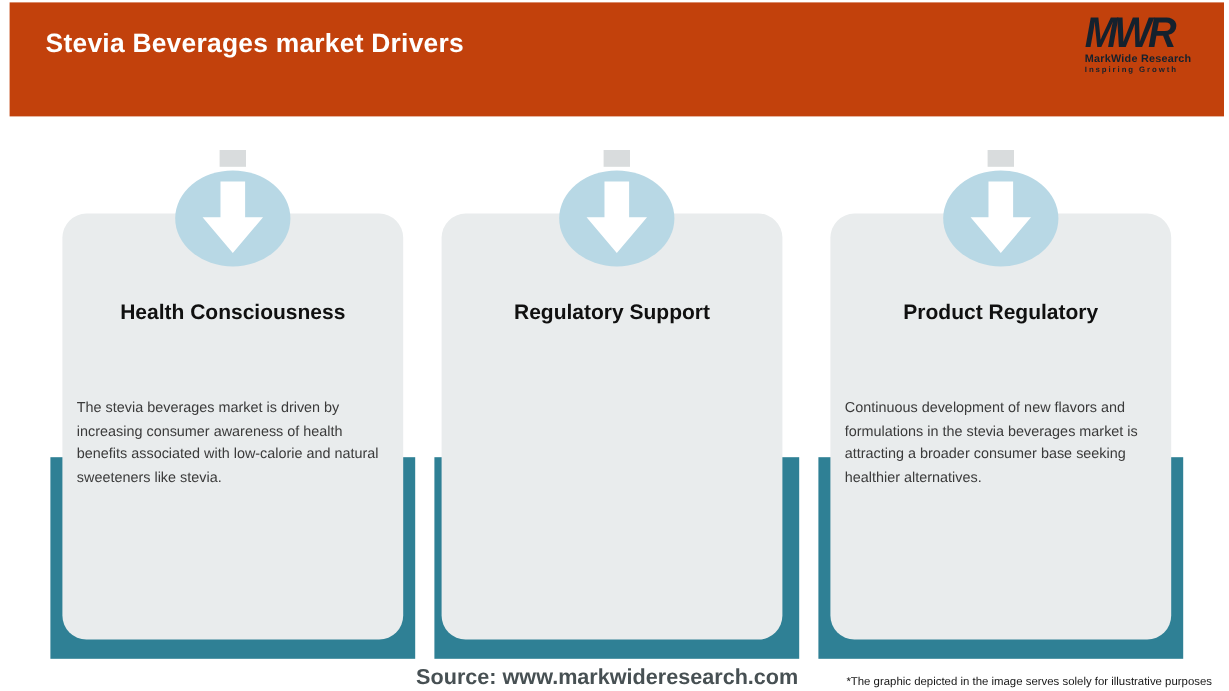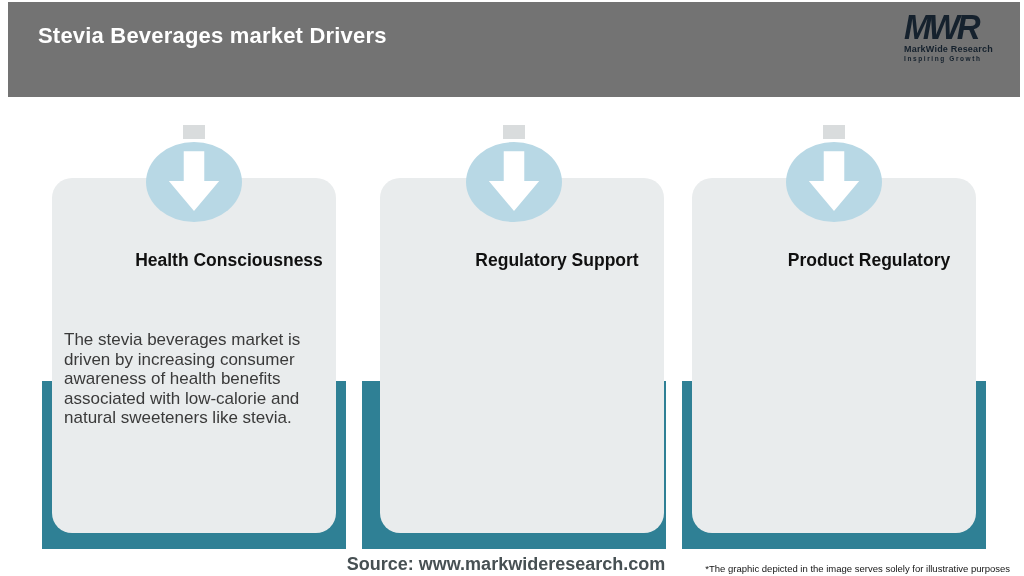"Stevia Beverages market Drivers" .topbar { background: #737373 -> #c2410c }
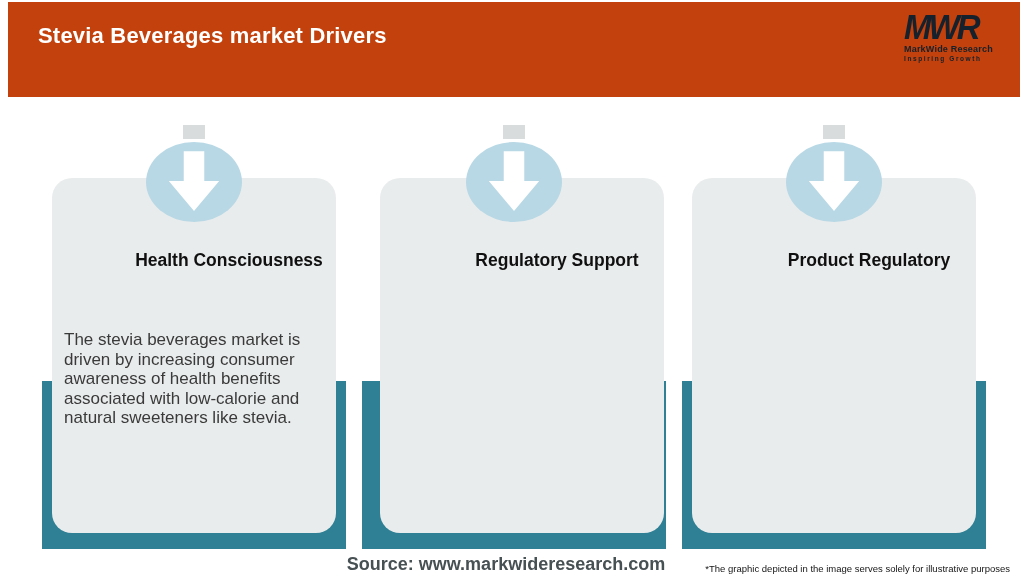"Health Consciousness" .card h2 { padding-left: 35px -> none }
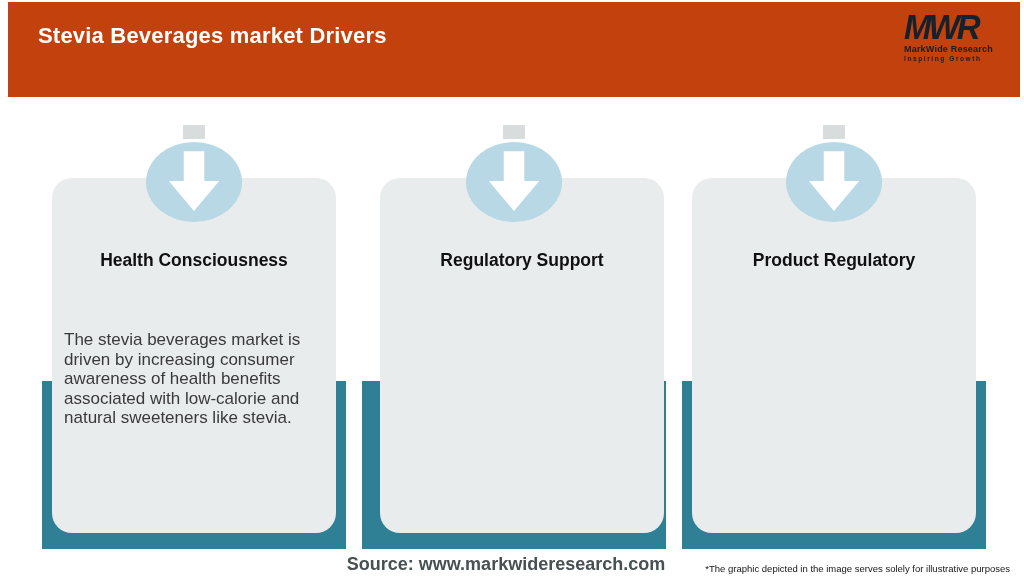"Regulatory Support" .p2 { left: 380px -> 368px }
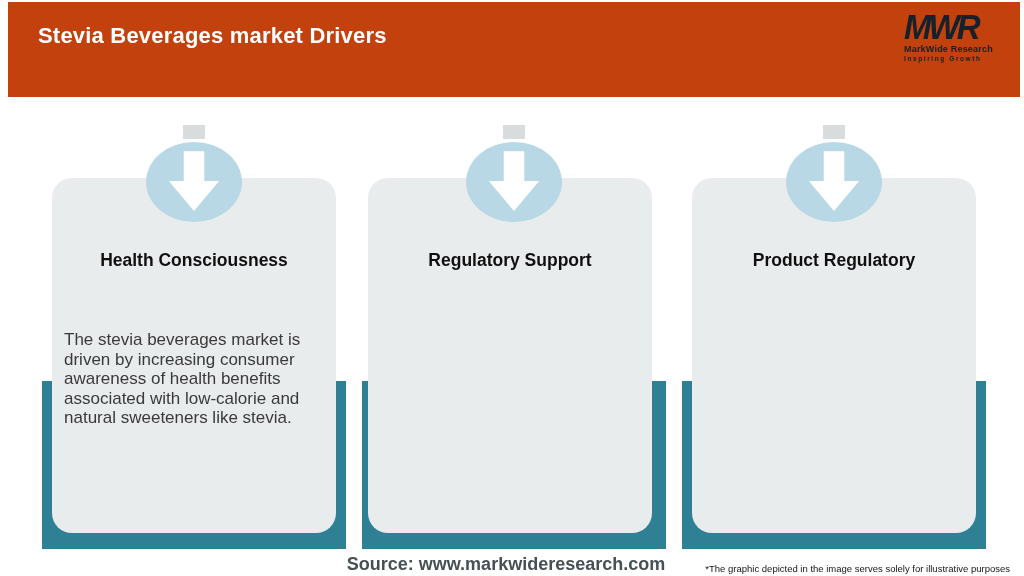"The stevia beverages market is" .card p { font-size: 17px -> 12px }
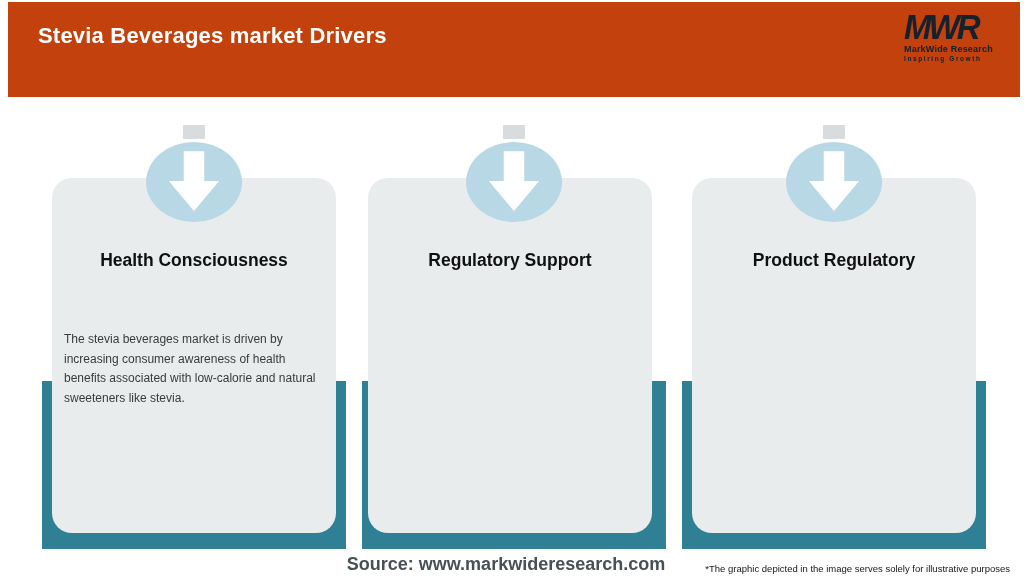"Continuous development of new flavors" p { html: none -> <p>Continuous development of new flavors and formulations in the stevia beverages market is attracting a broader consumer base seeking healthier alternatives.</p> }
